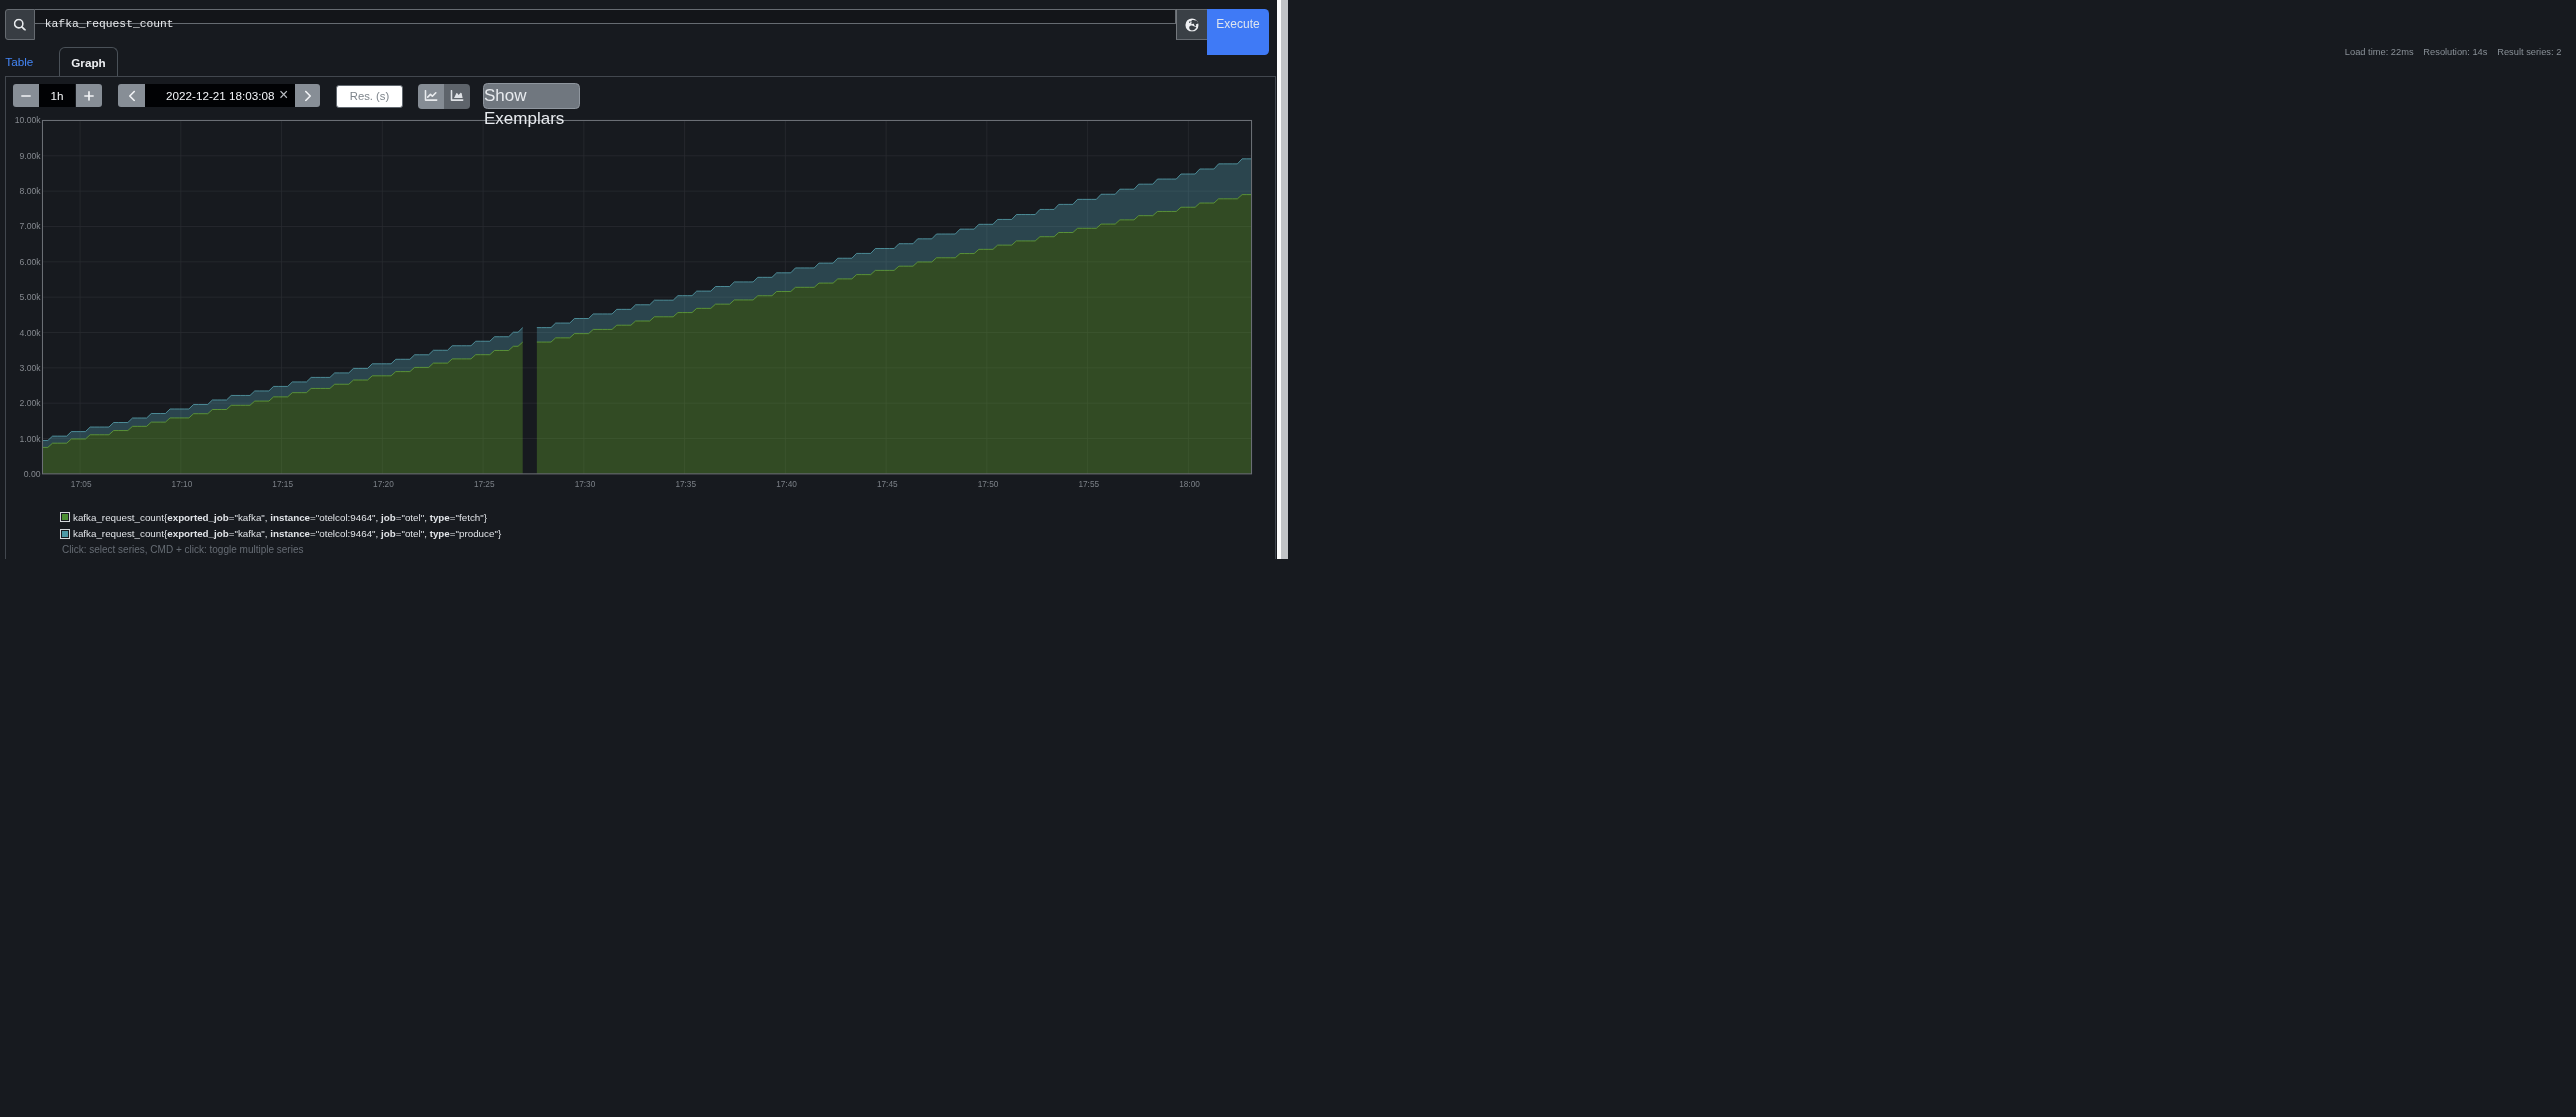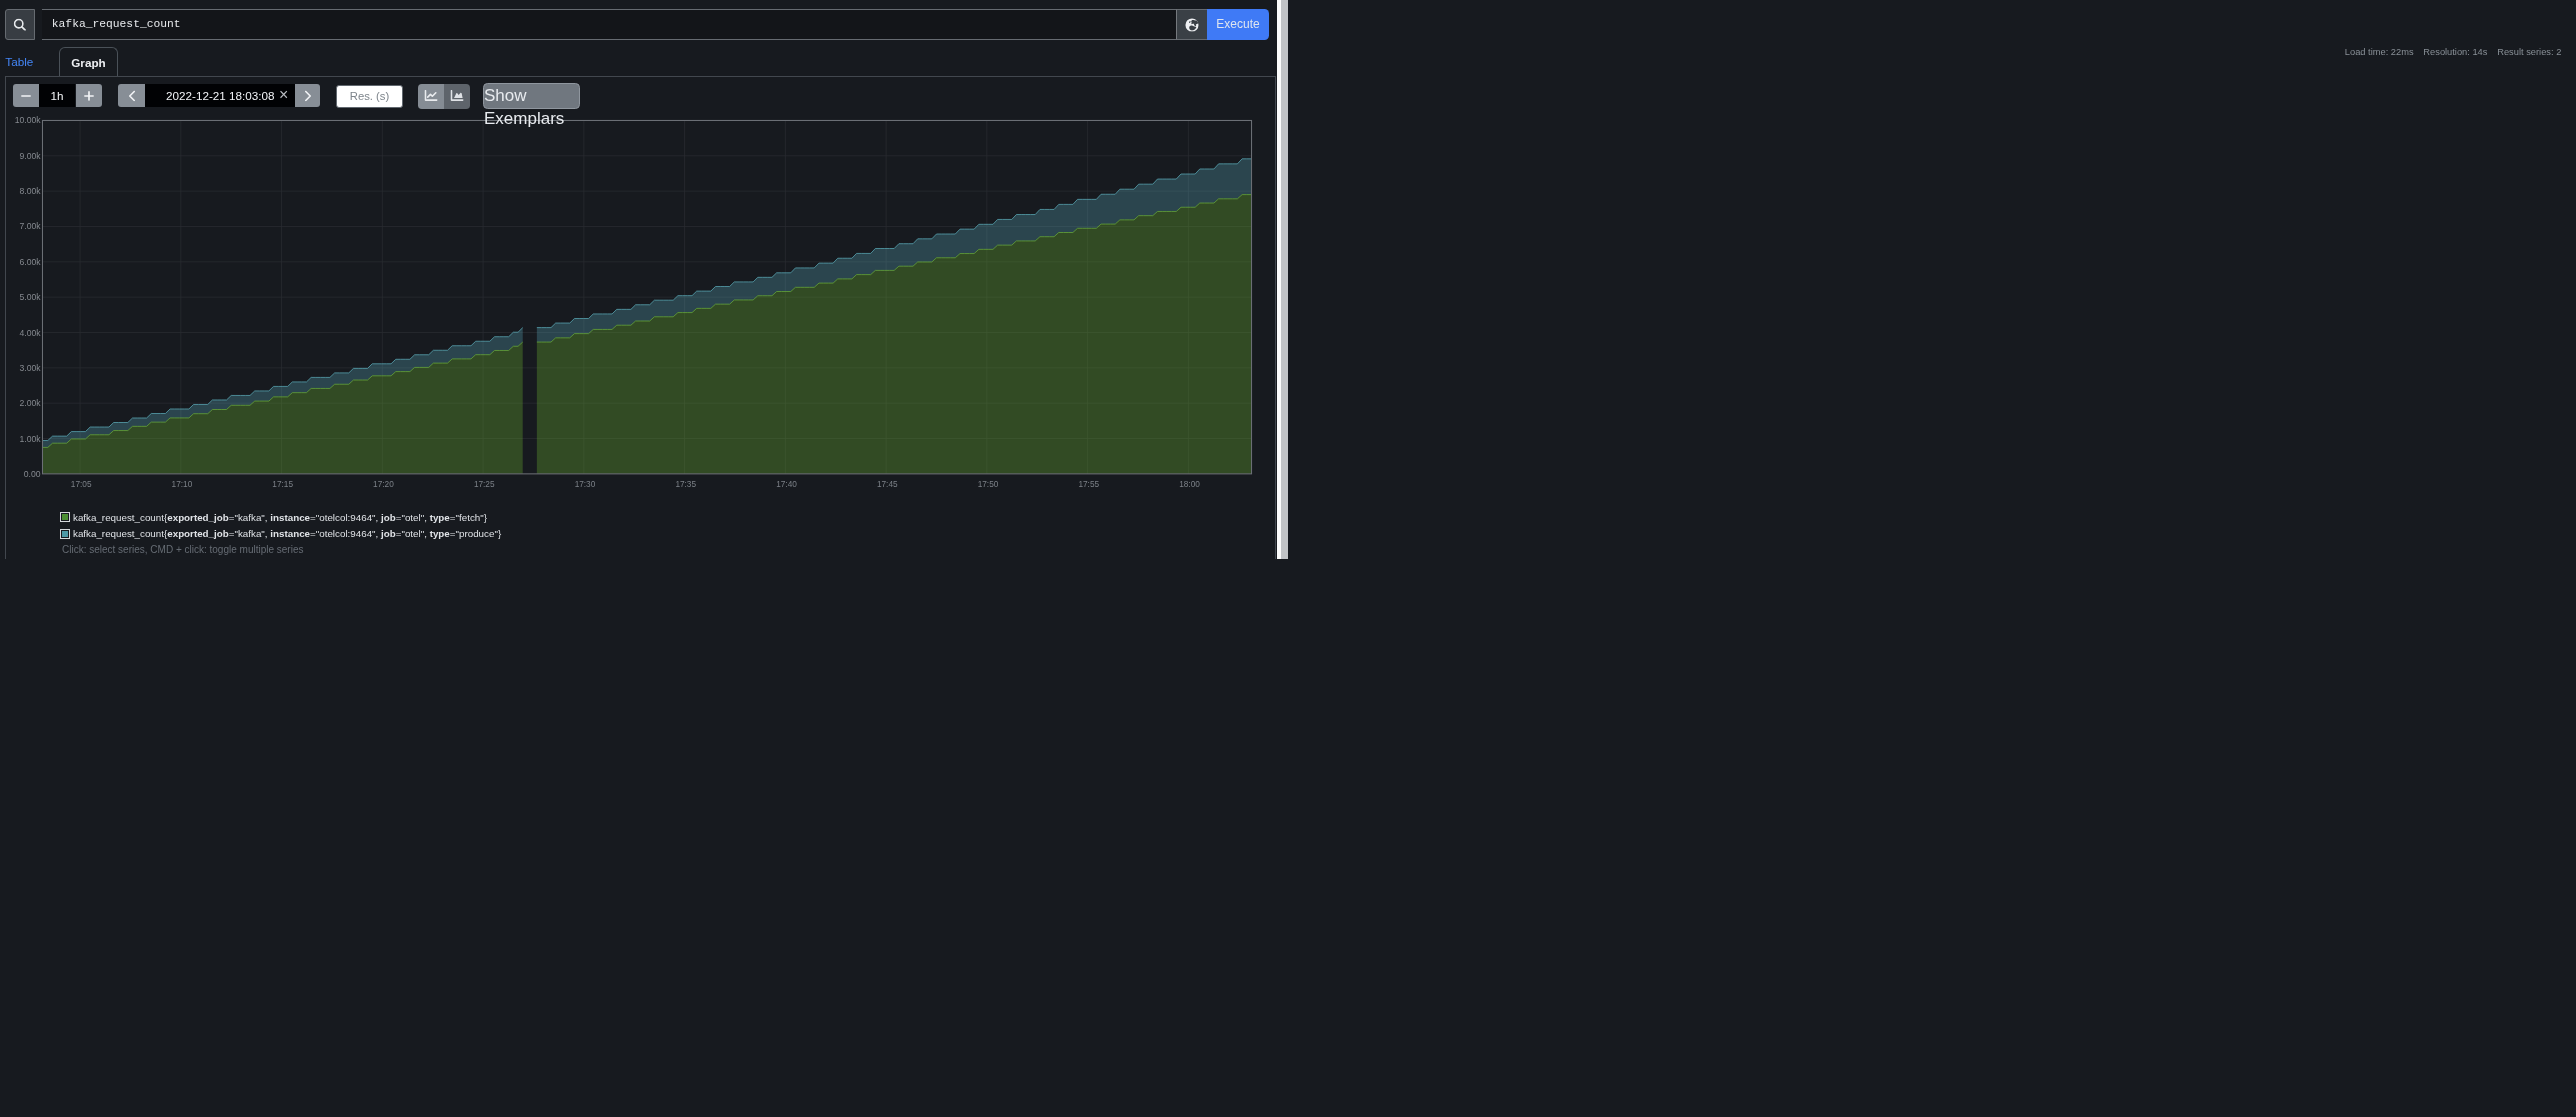"kafka_request_count" #qinput { height: 31px -> 15px; margin-left: 7px -> none }
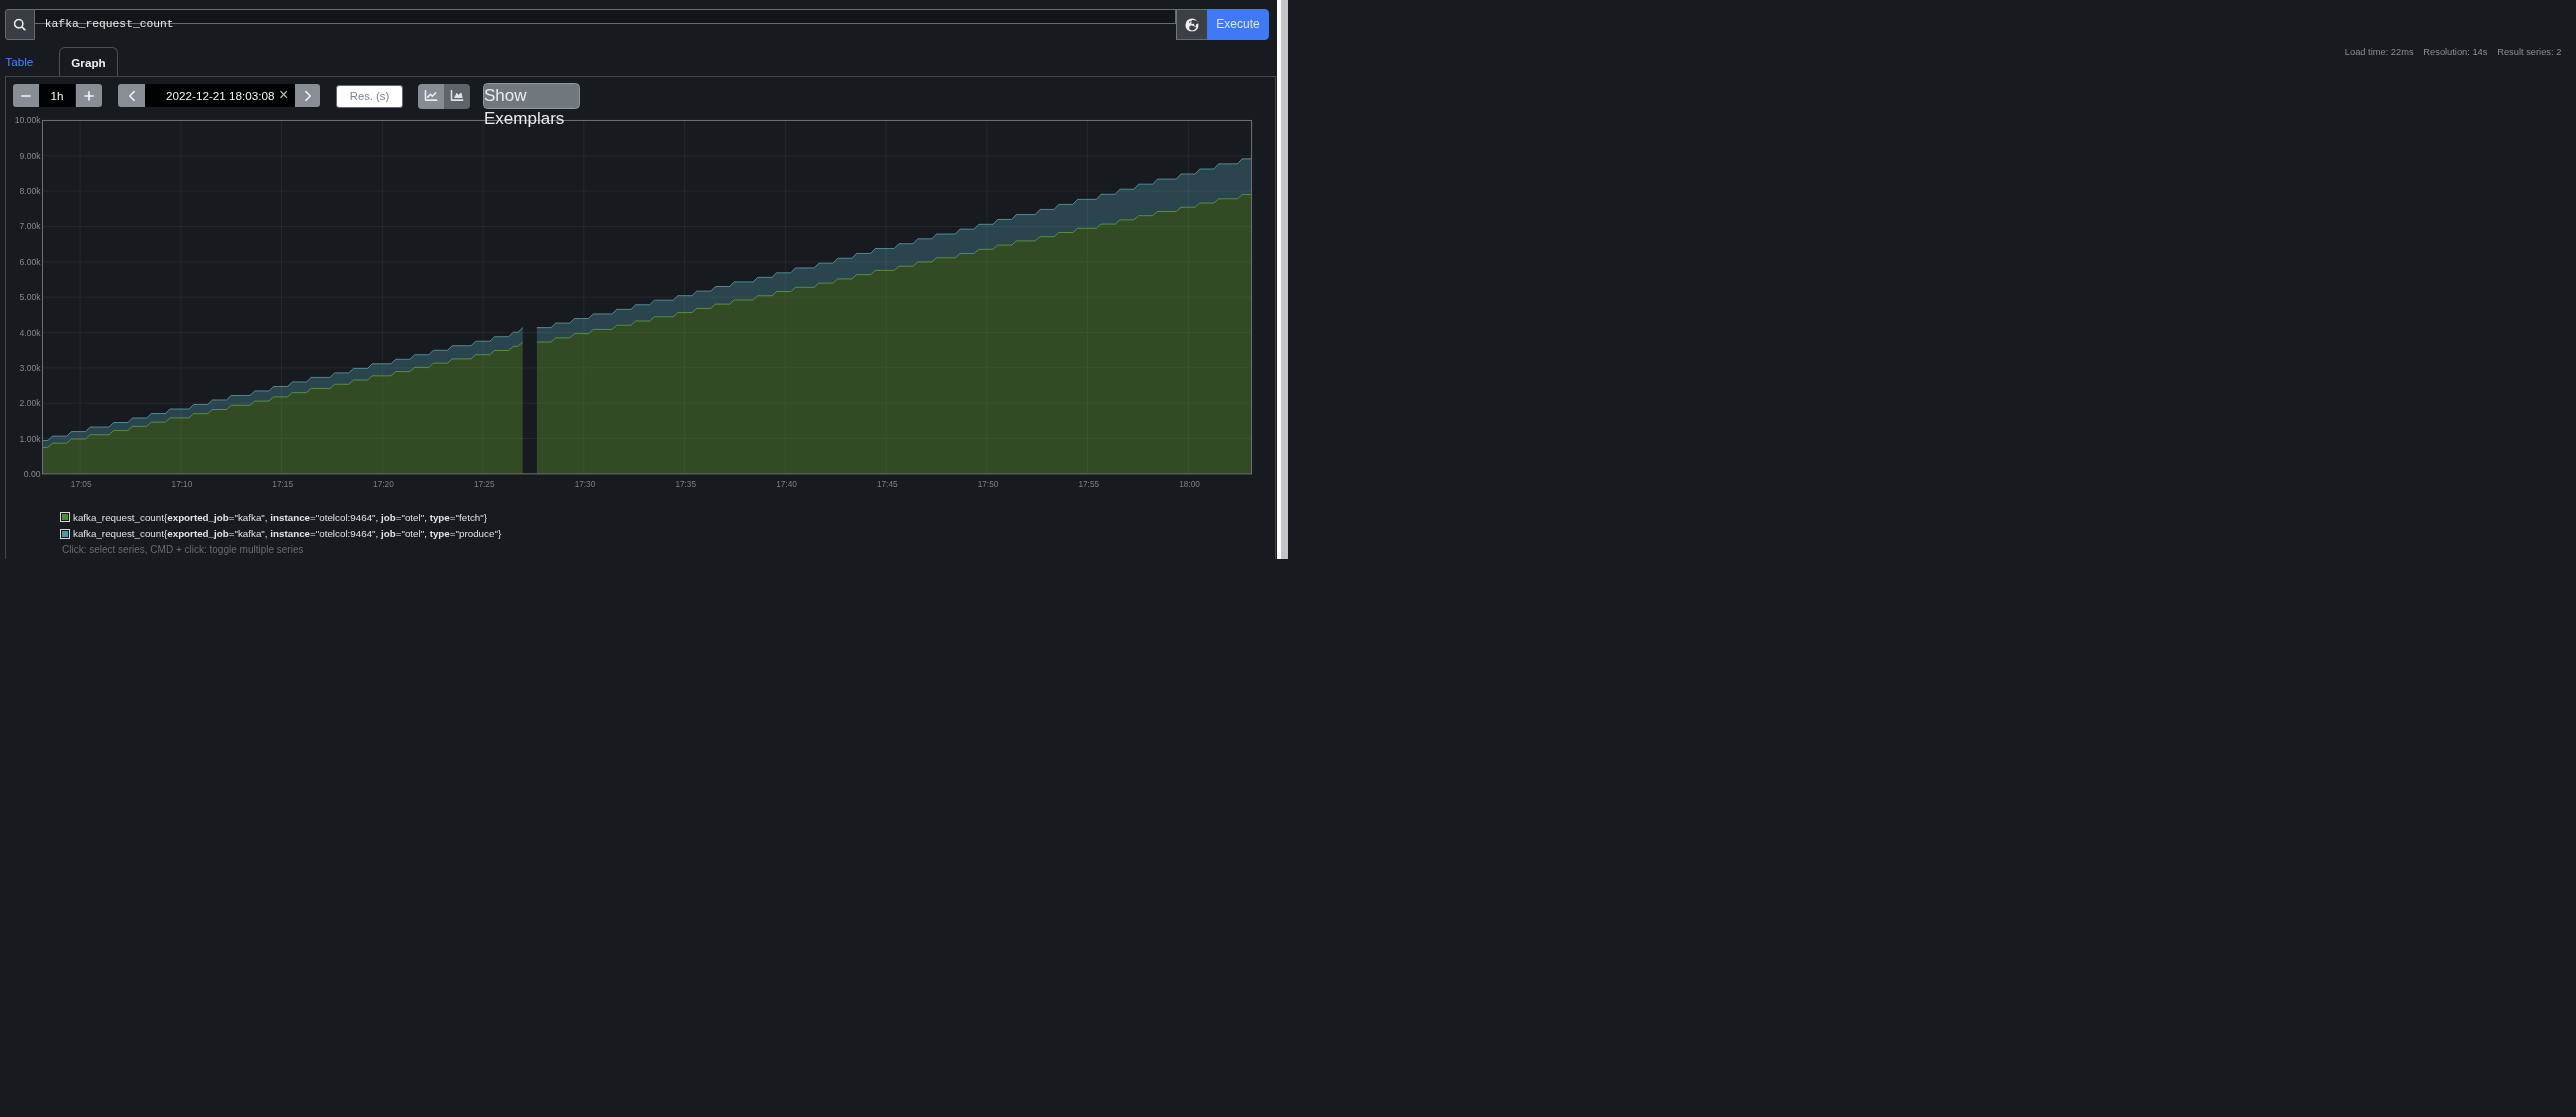"Execute" #qexec { height: 31px -> 46px }
